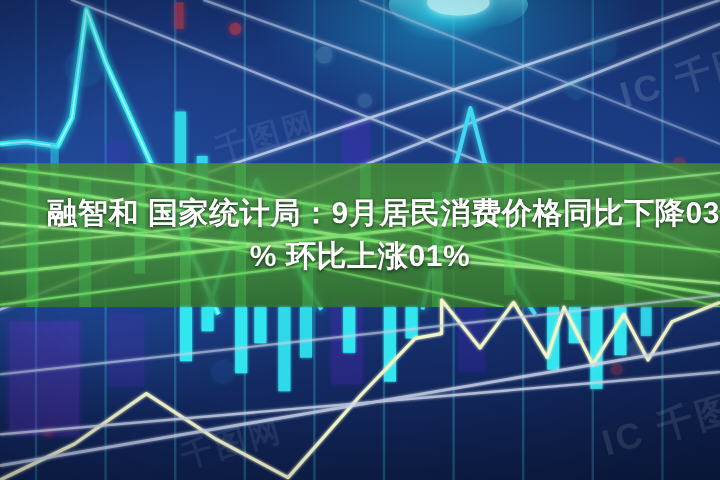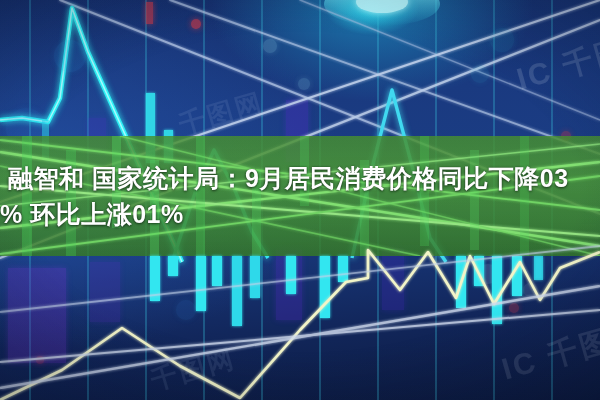"融智和 国家统计局：9月居民消费价格同比下降03" .headline .line1 { text-align: left -> right }
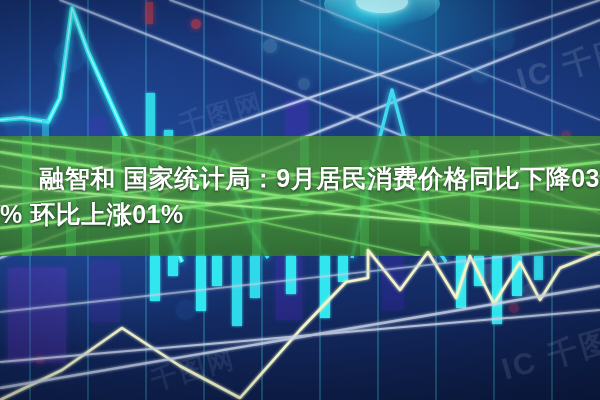"% 环比上涨01%" .headline .line2 { text-align: left -> center }
